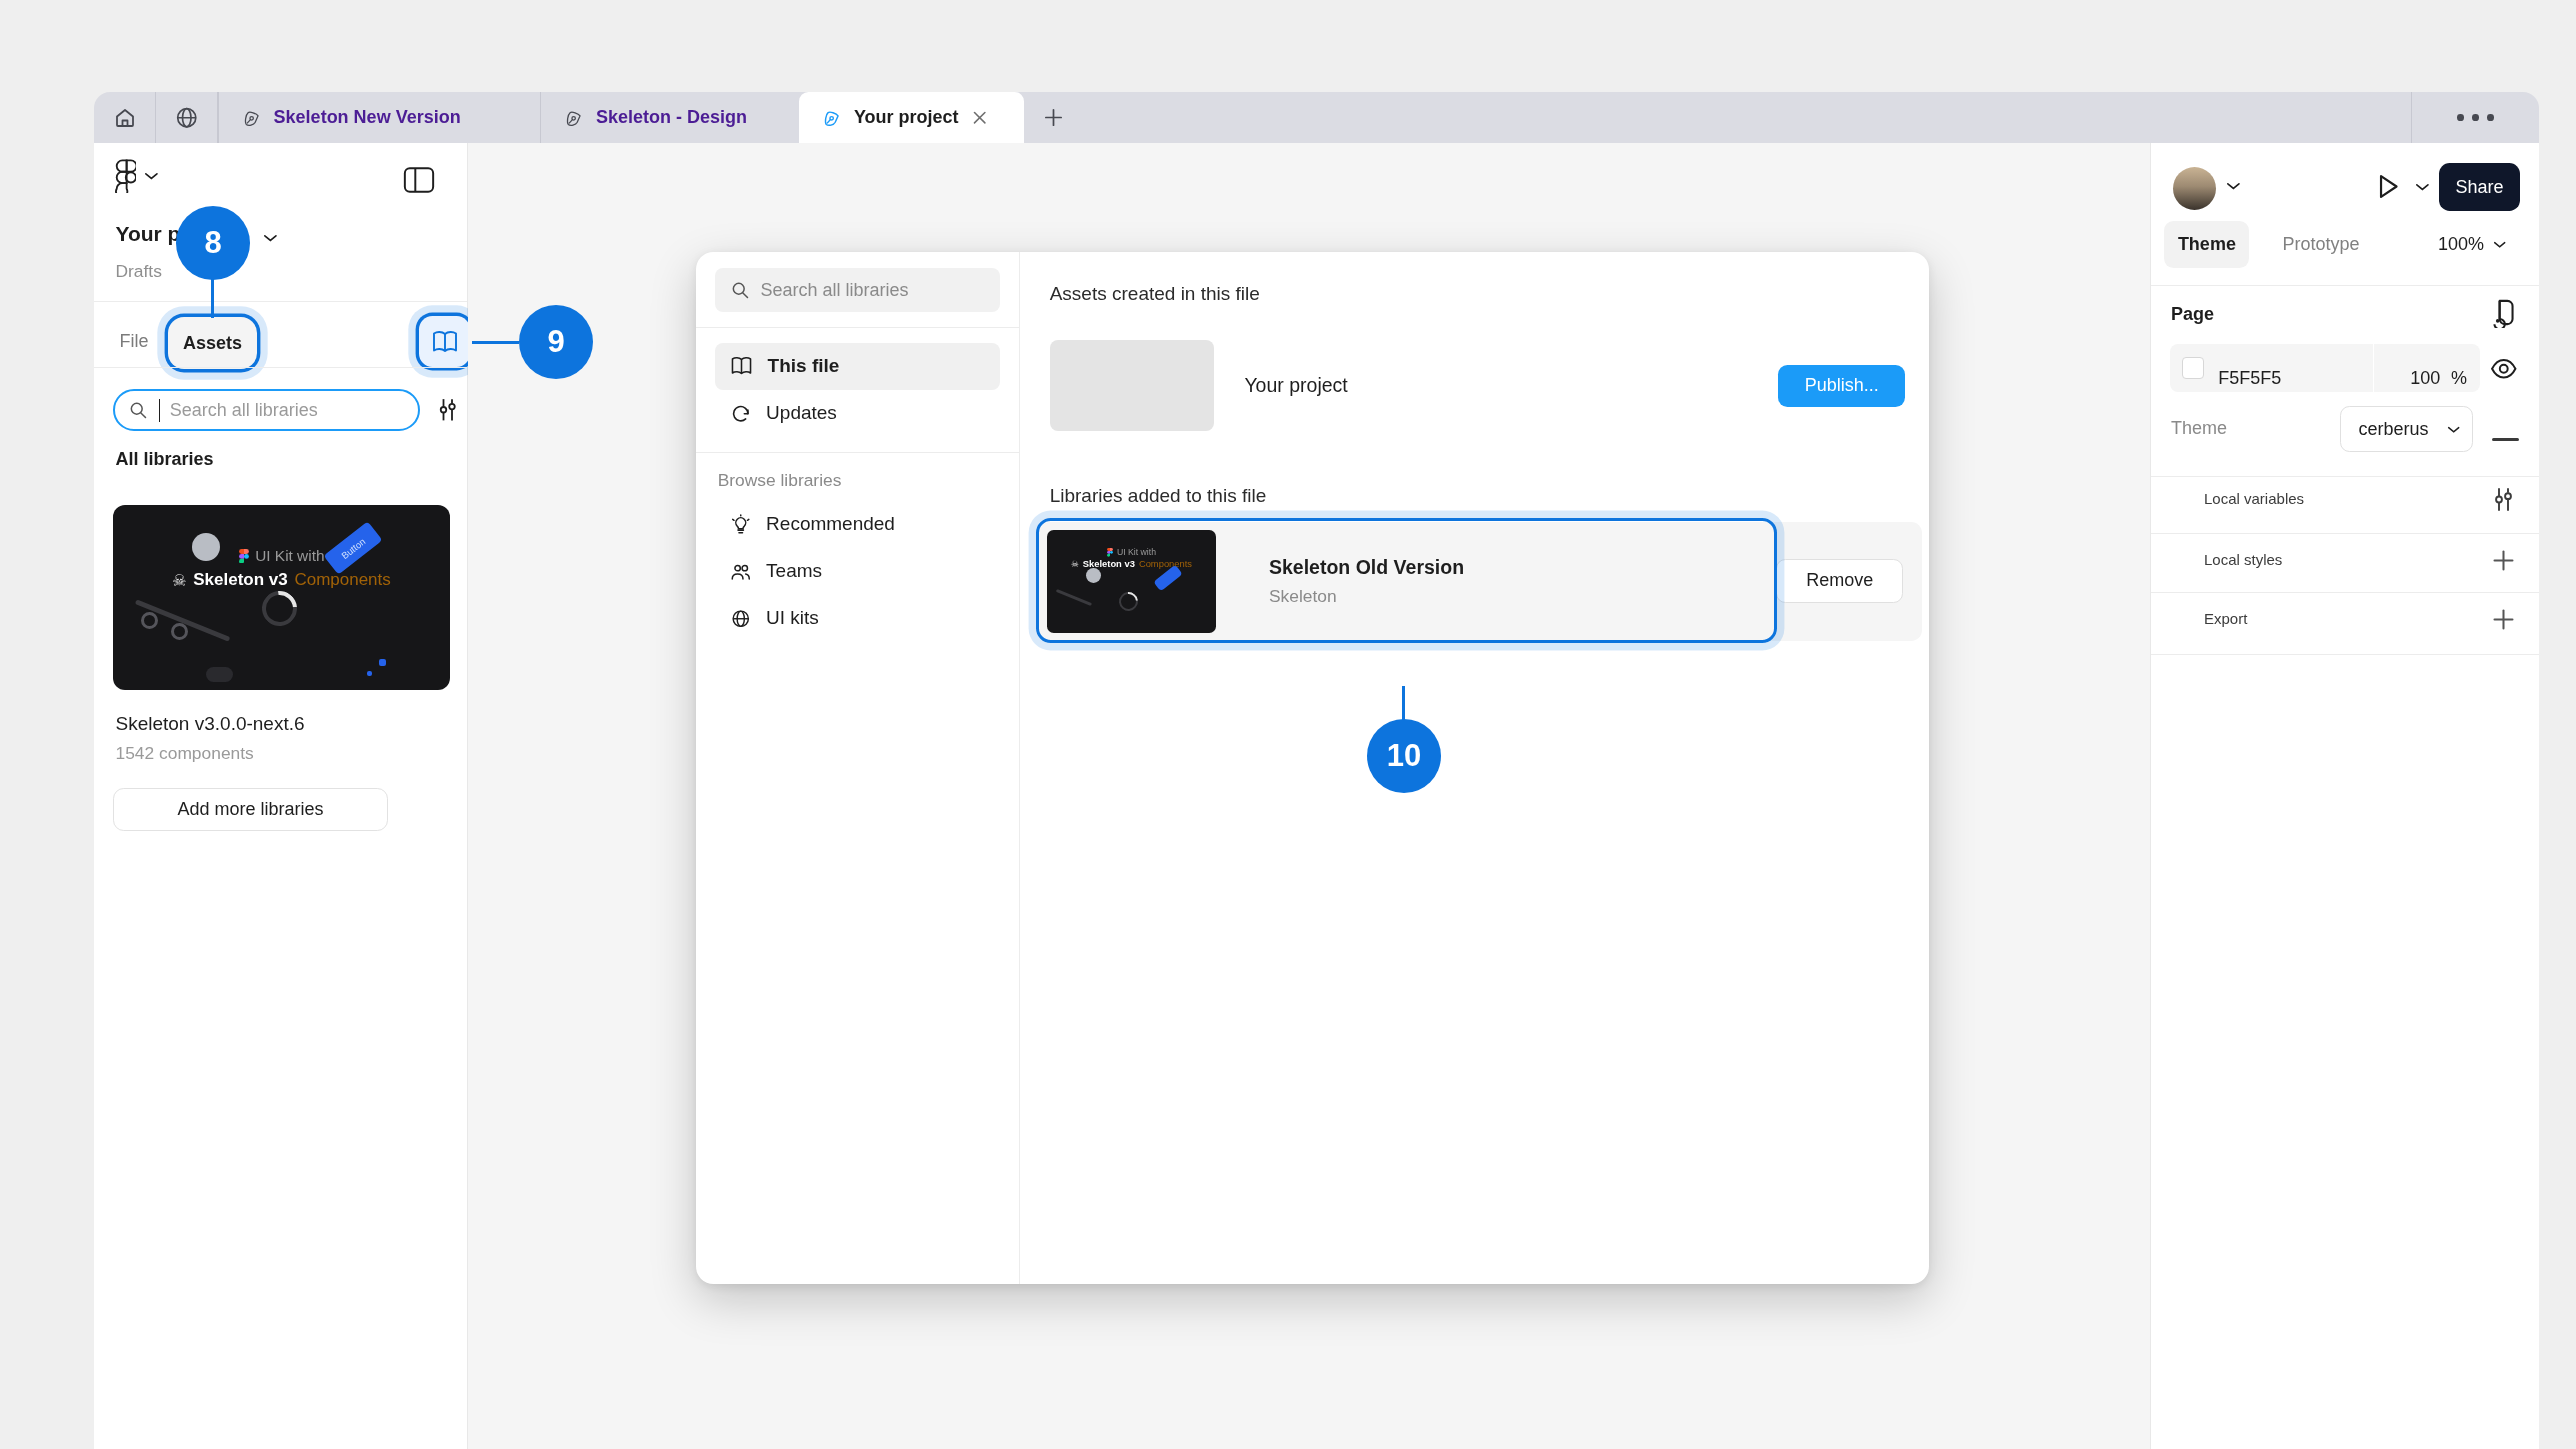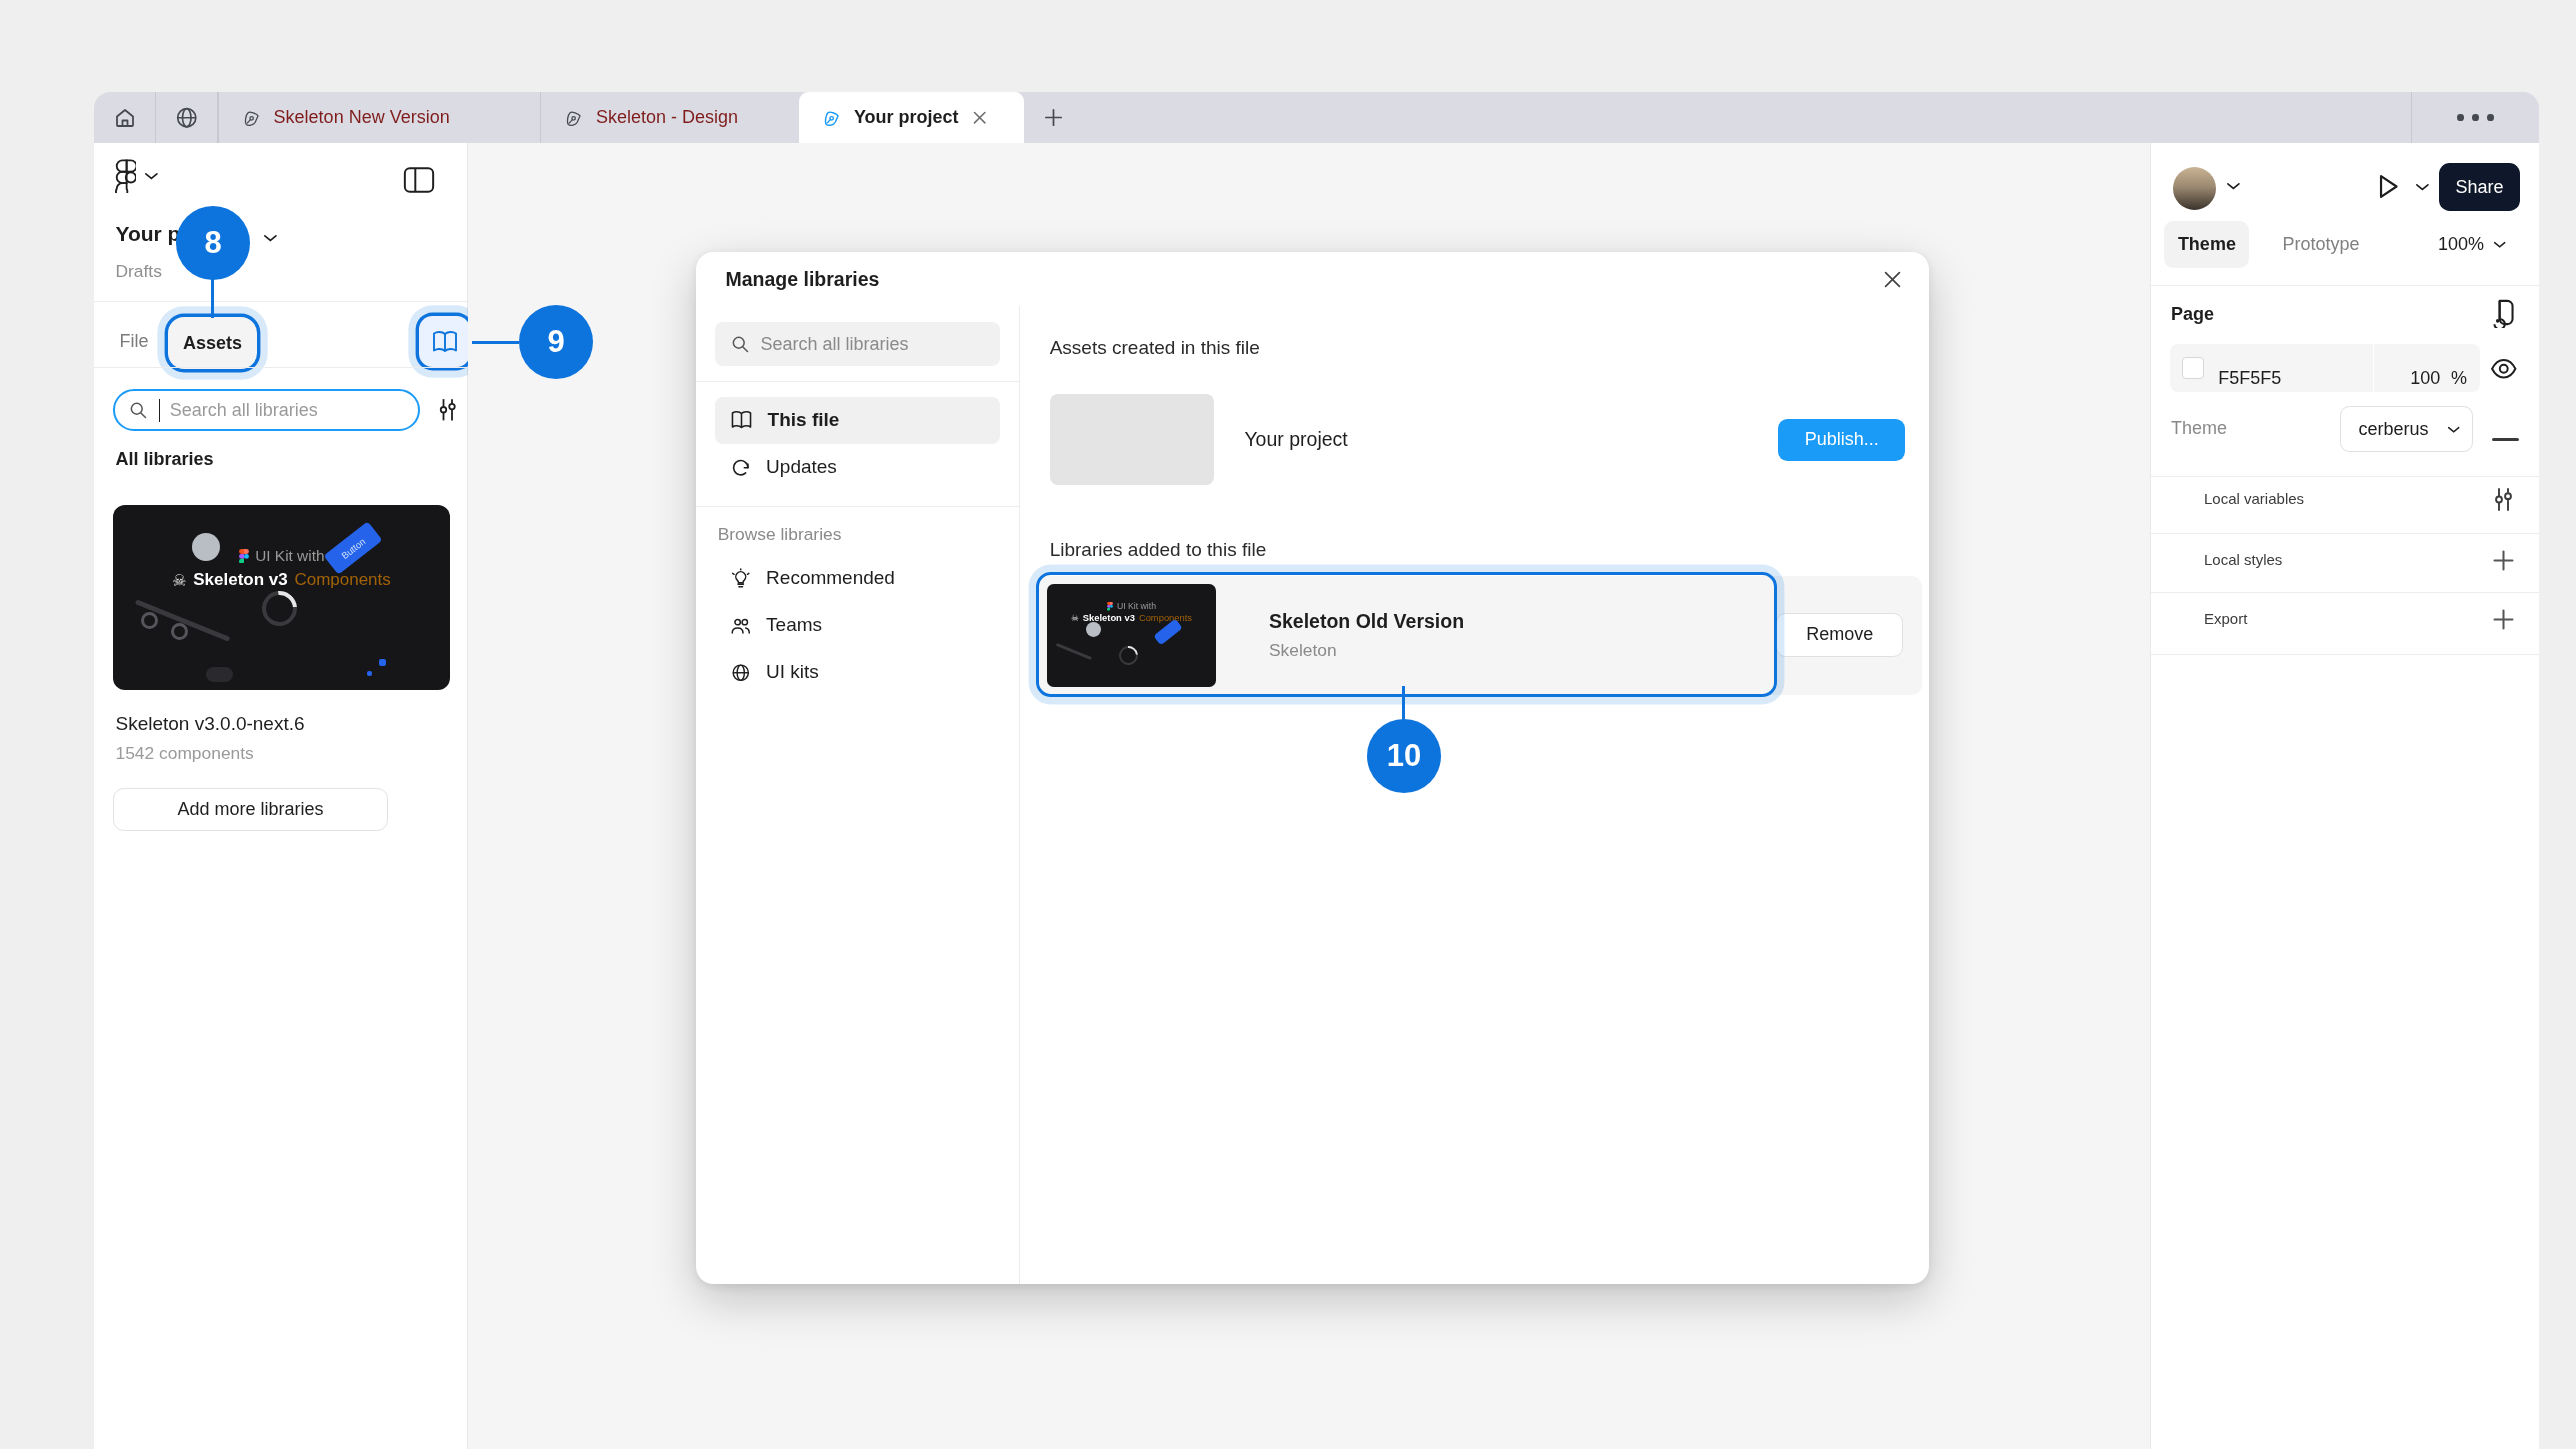"Skeleton New Version" .tab { color: #7f1d1d -> #4c1d95; font-weight: none -> bold }
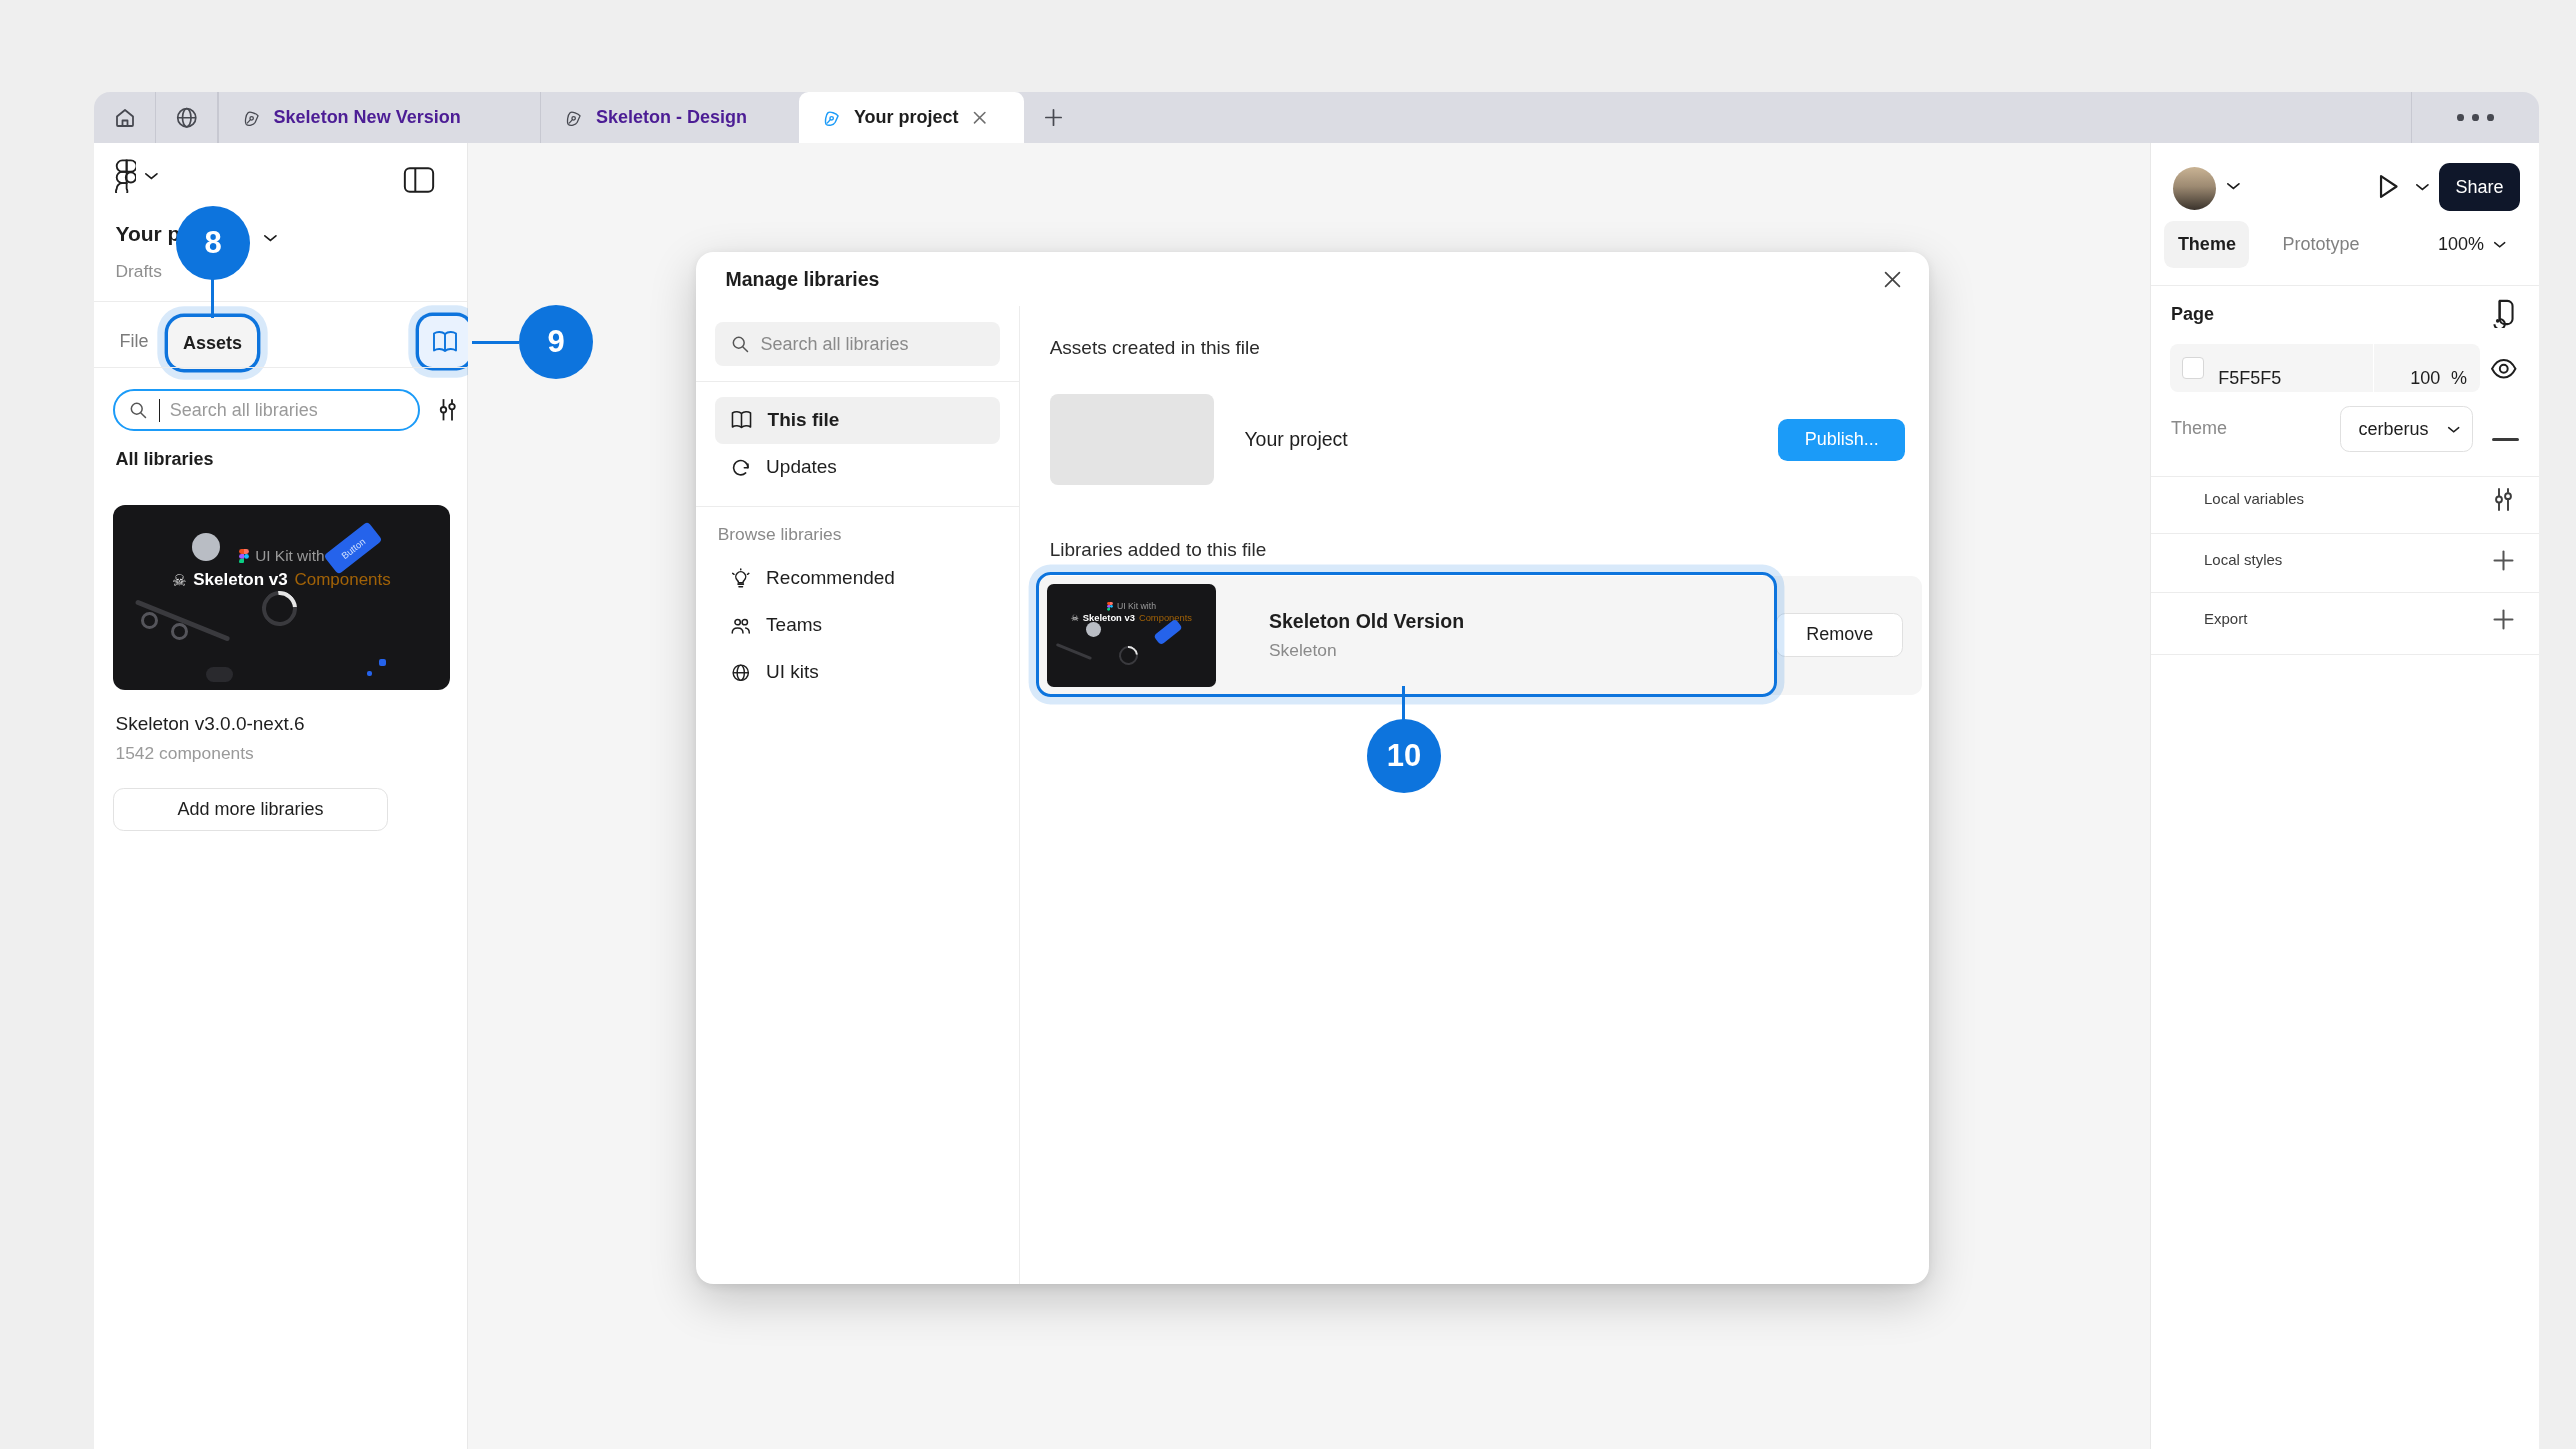"Manage libraries" div.m-header { html: <div> <div>Manage libraries</div> <svg> <line></line> <line></line> </svg> </div> -> none }
